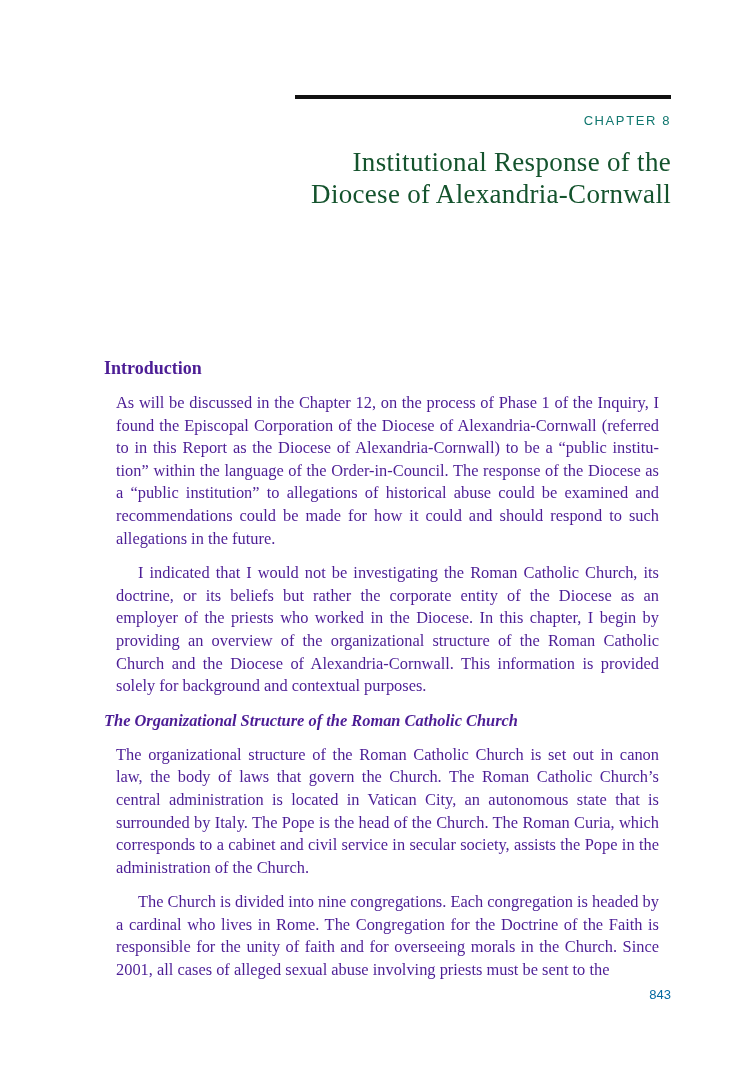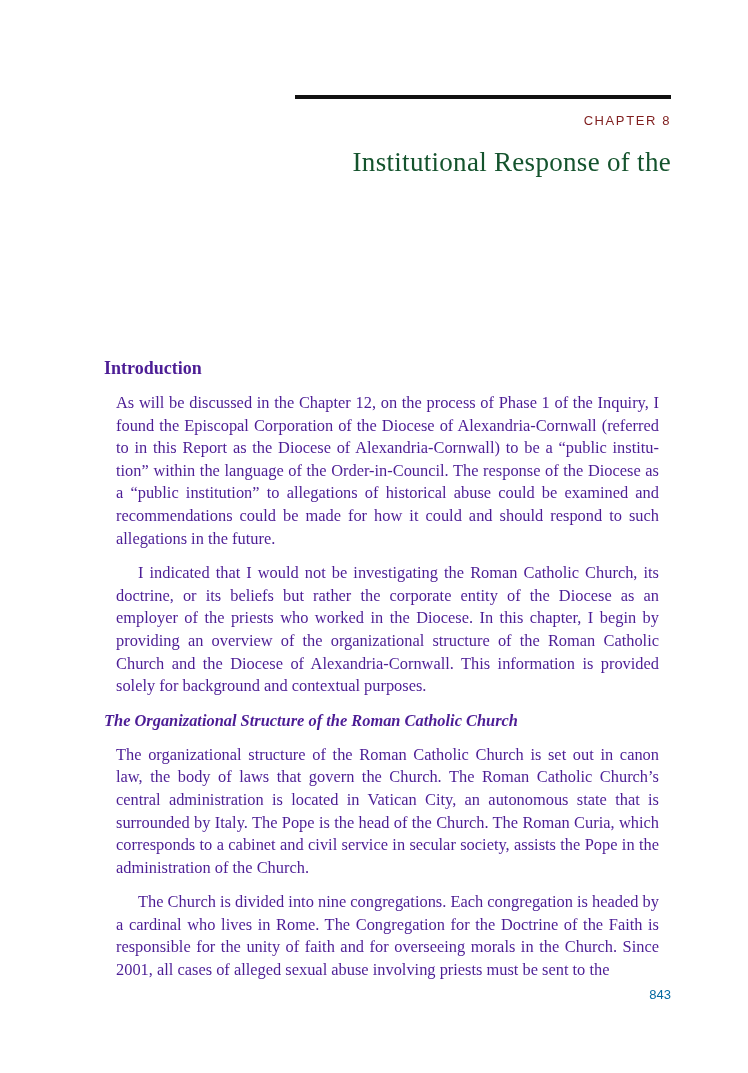"CHAPTER 8" .chapter-label { color: #7f1d1d -> #0f766e }
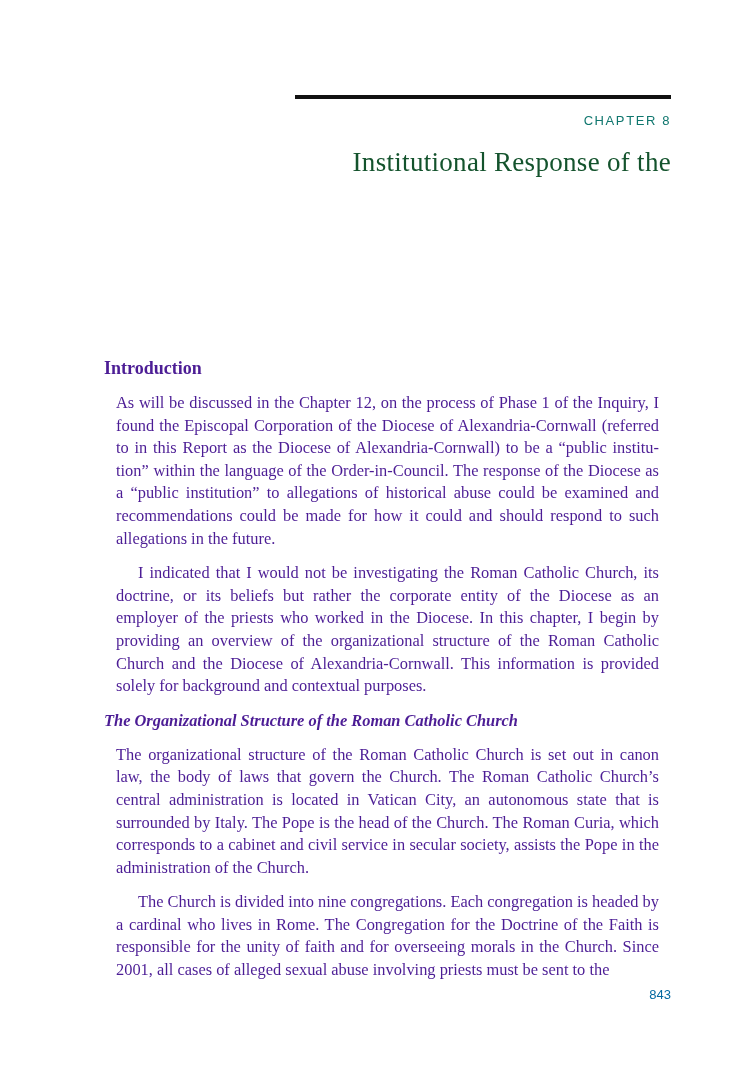"Diocese of Alexandria-Cornwall" div { html: none -> <div>Diocese of Alexandria-Cornwall</div> }
